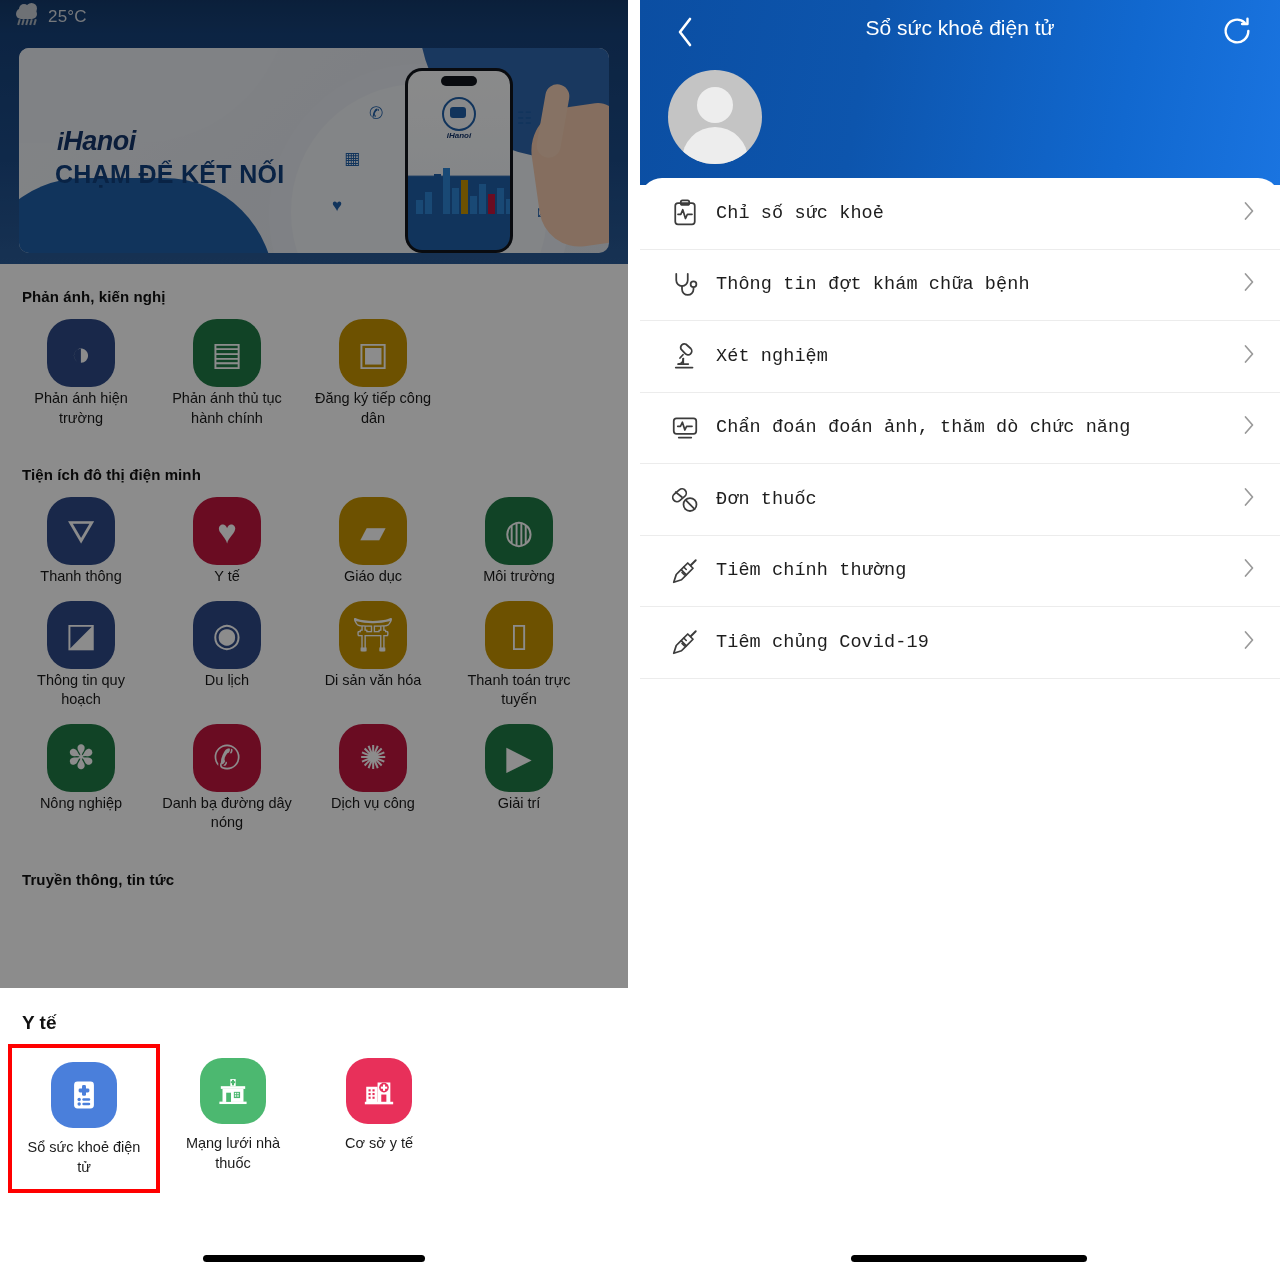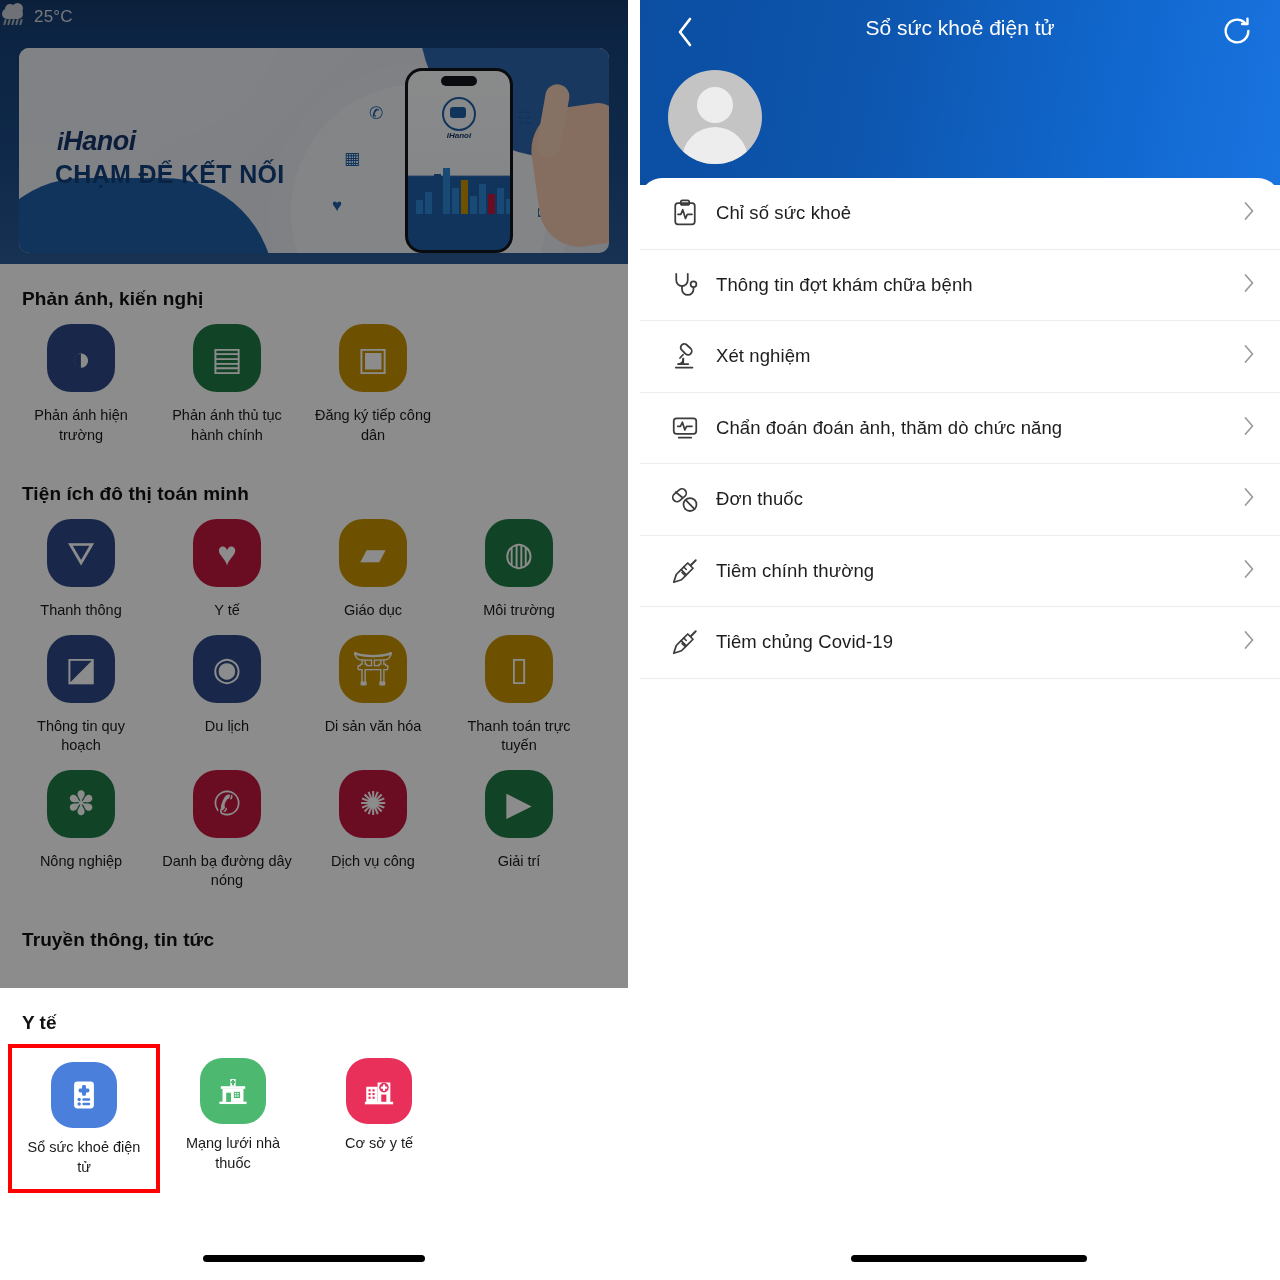"25°C" .statusbar { padding-left: none -> 14px }
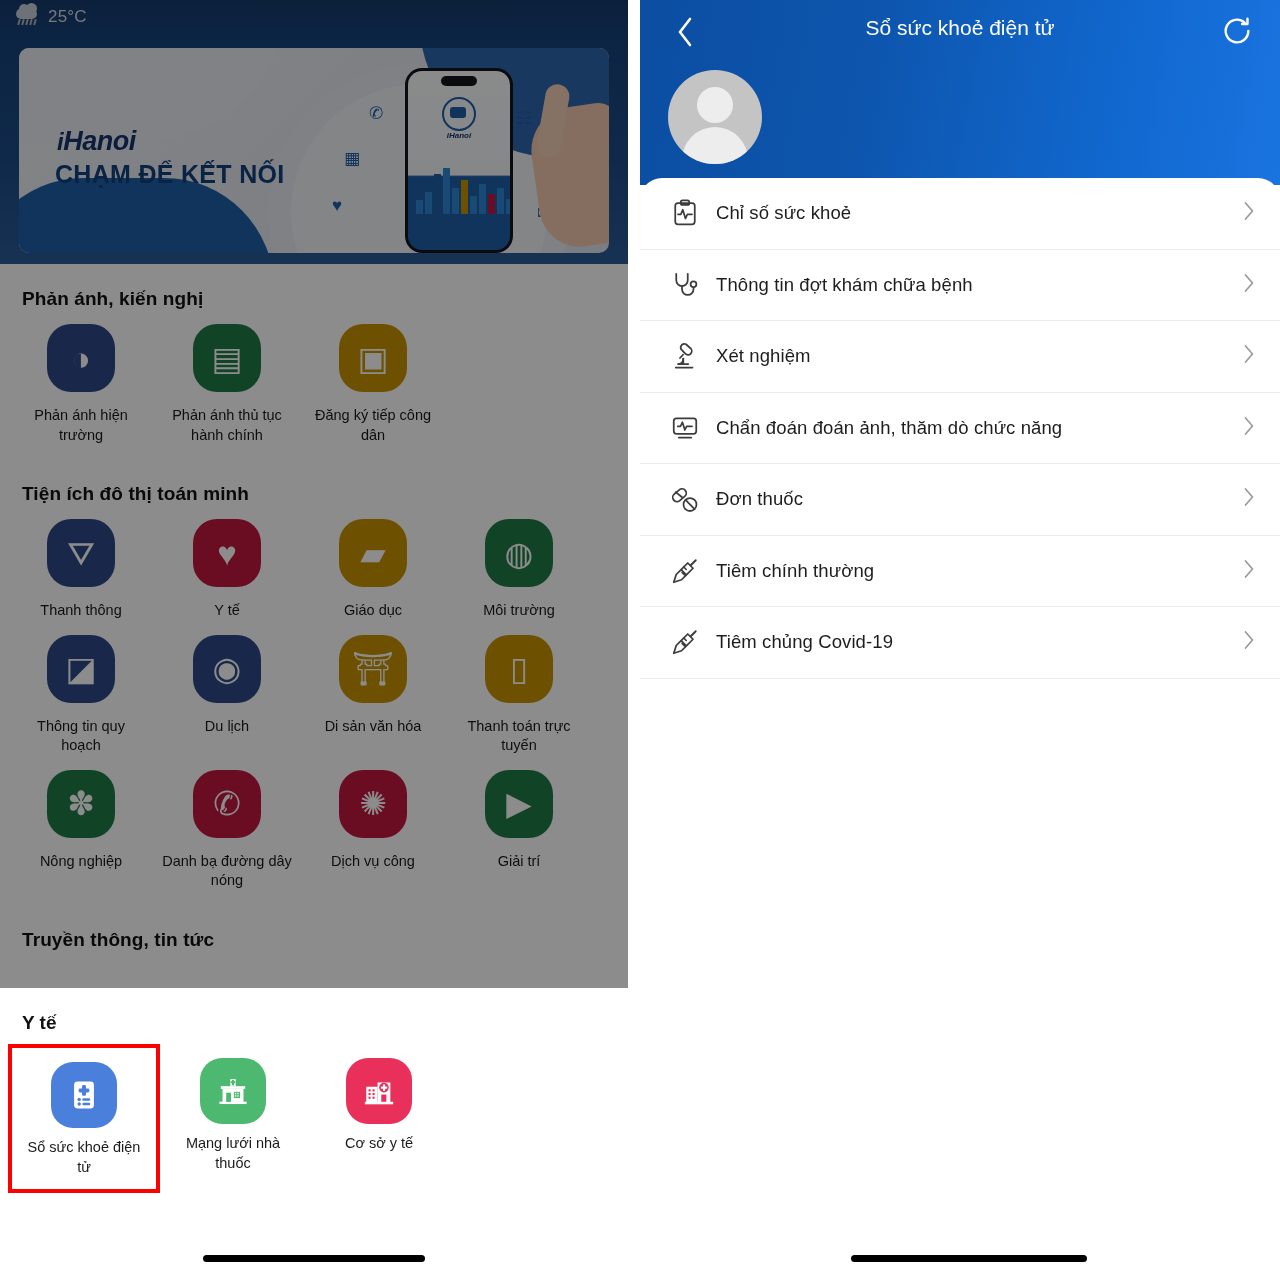"Chỉ số sức khoẻ" .r-card { font-family: none -> Liberation Mono, monospace }
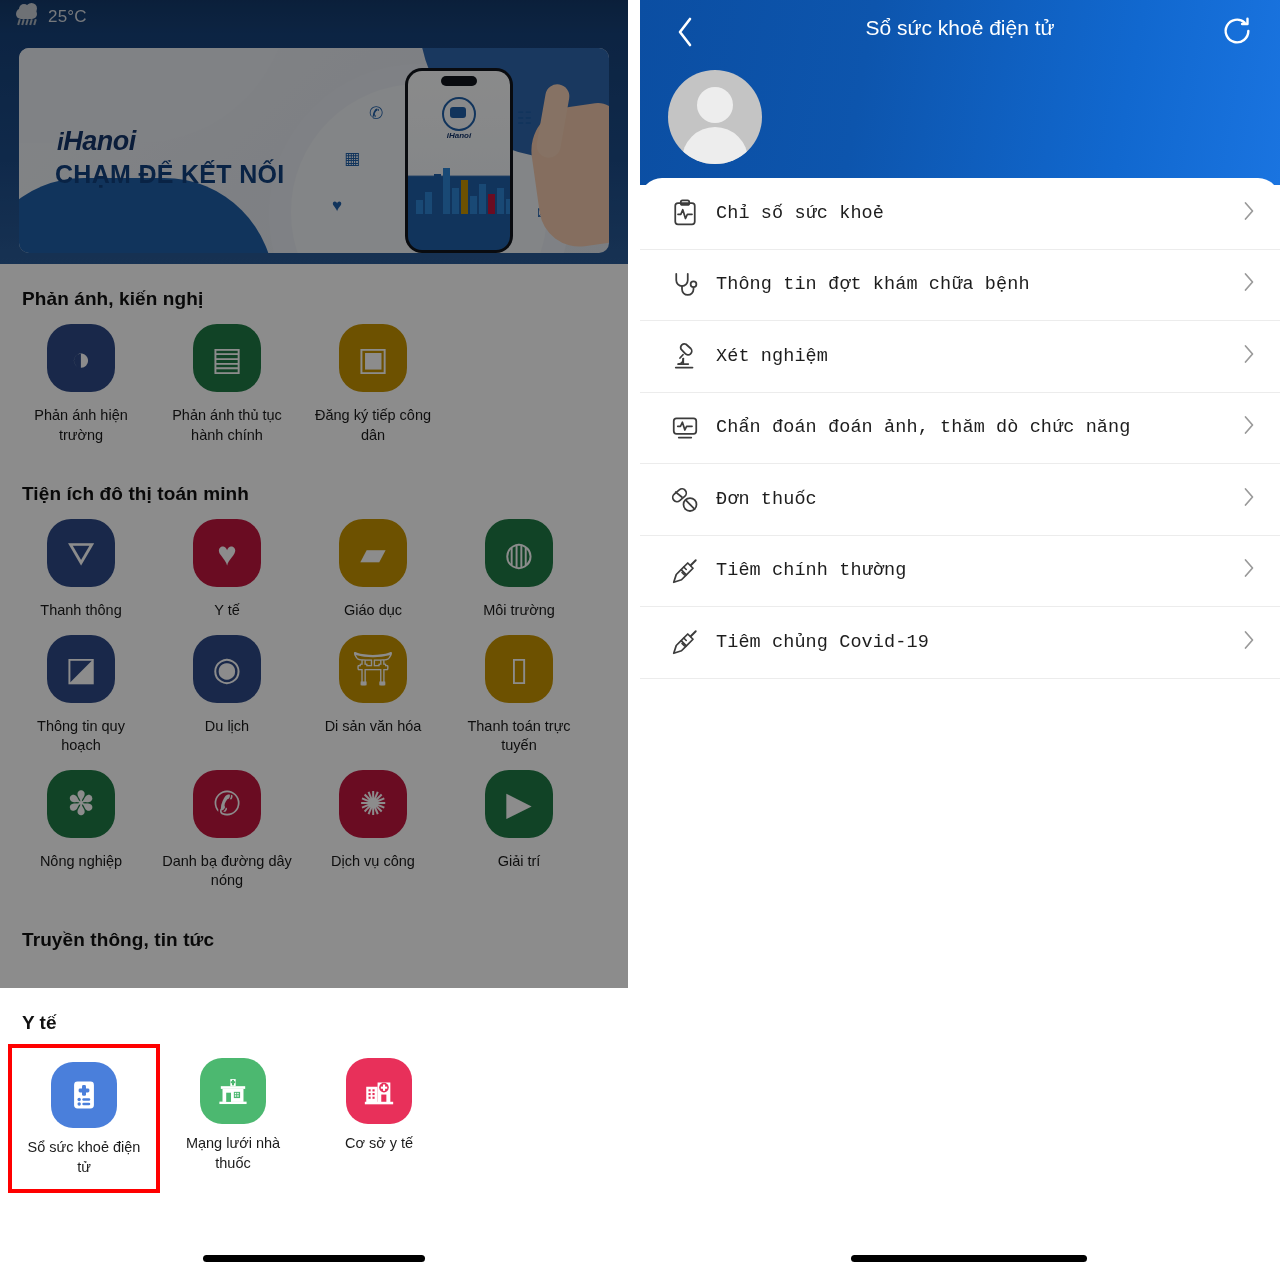"Phản ánh, kiến nghị" .sec-title { font-size: 19px -> 15px }
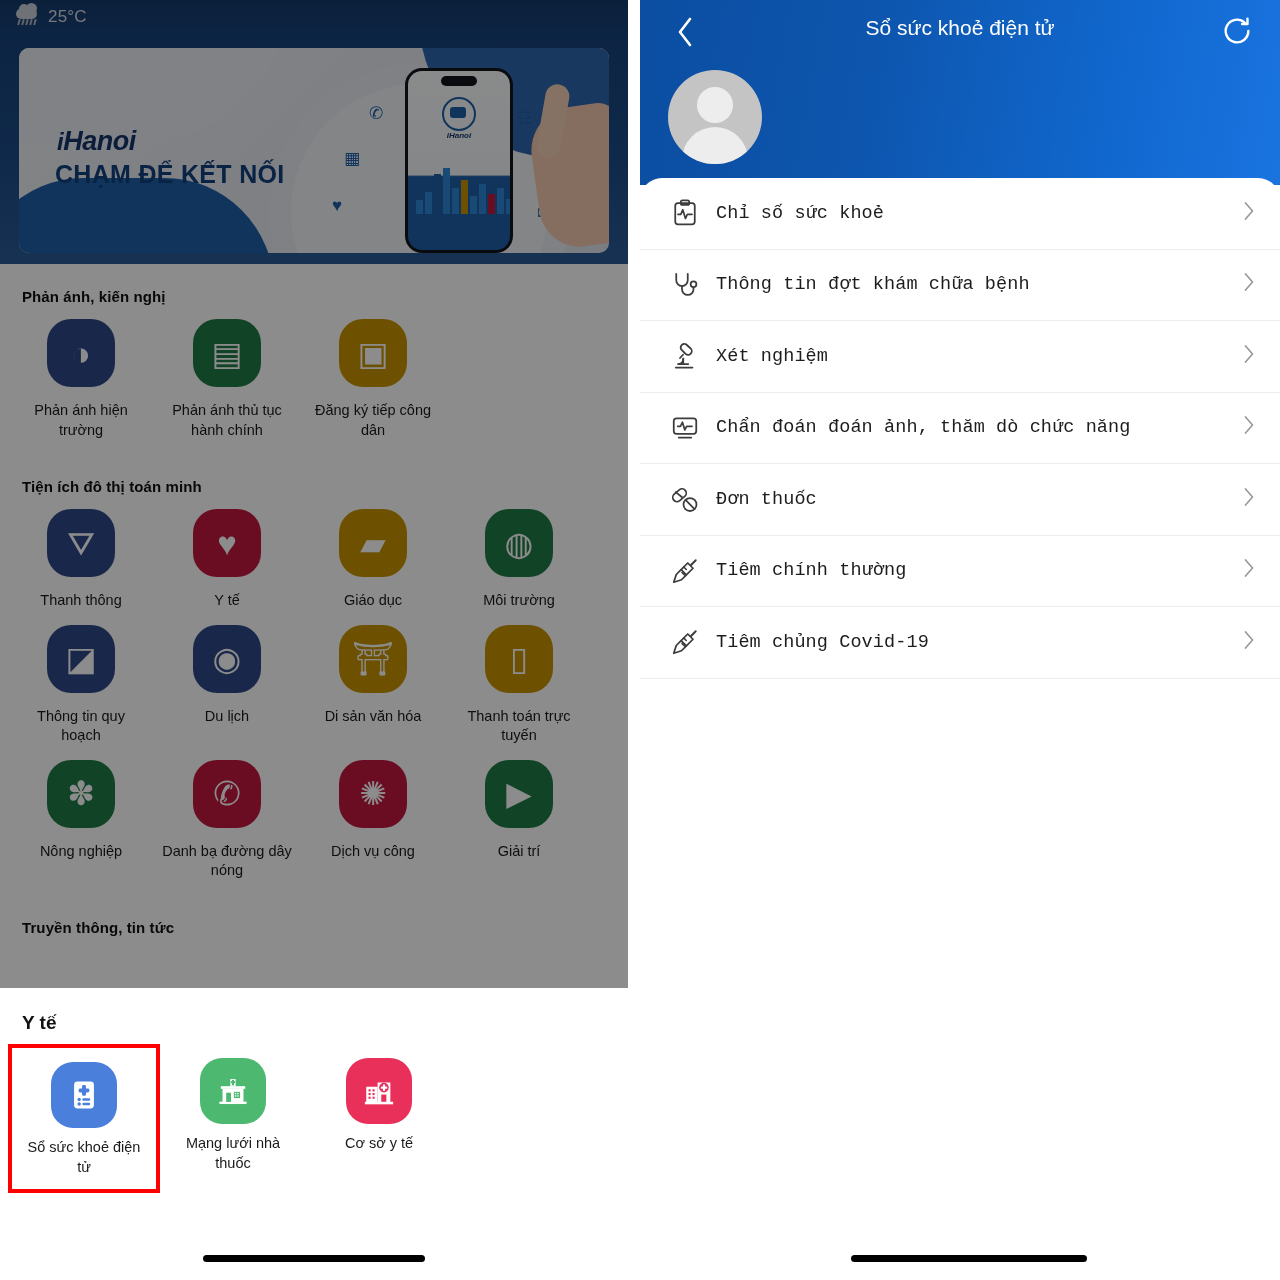"Phản ánh hiện trường" .app-lb { margin-top: 14px -> 2px }
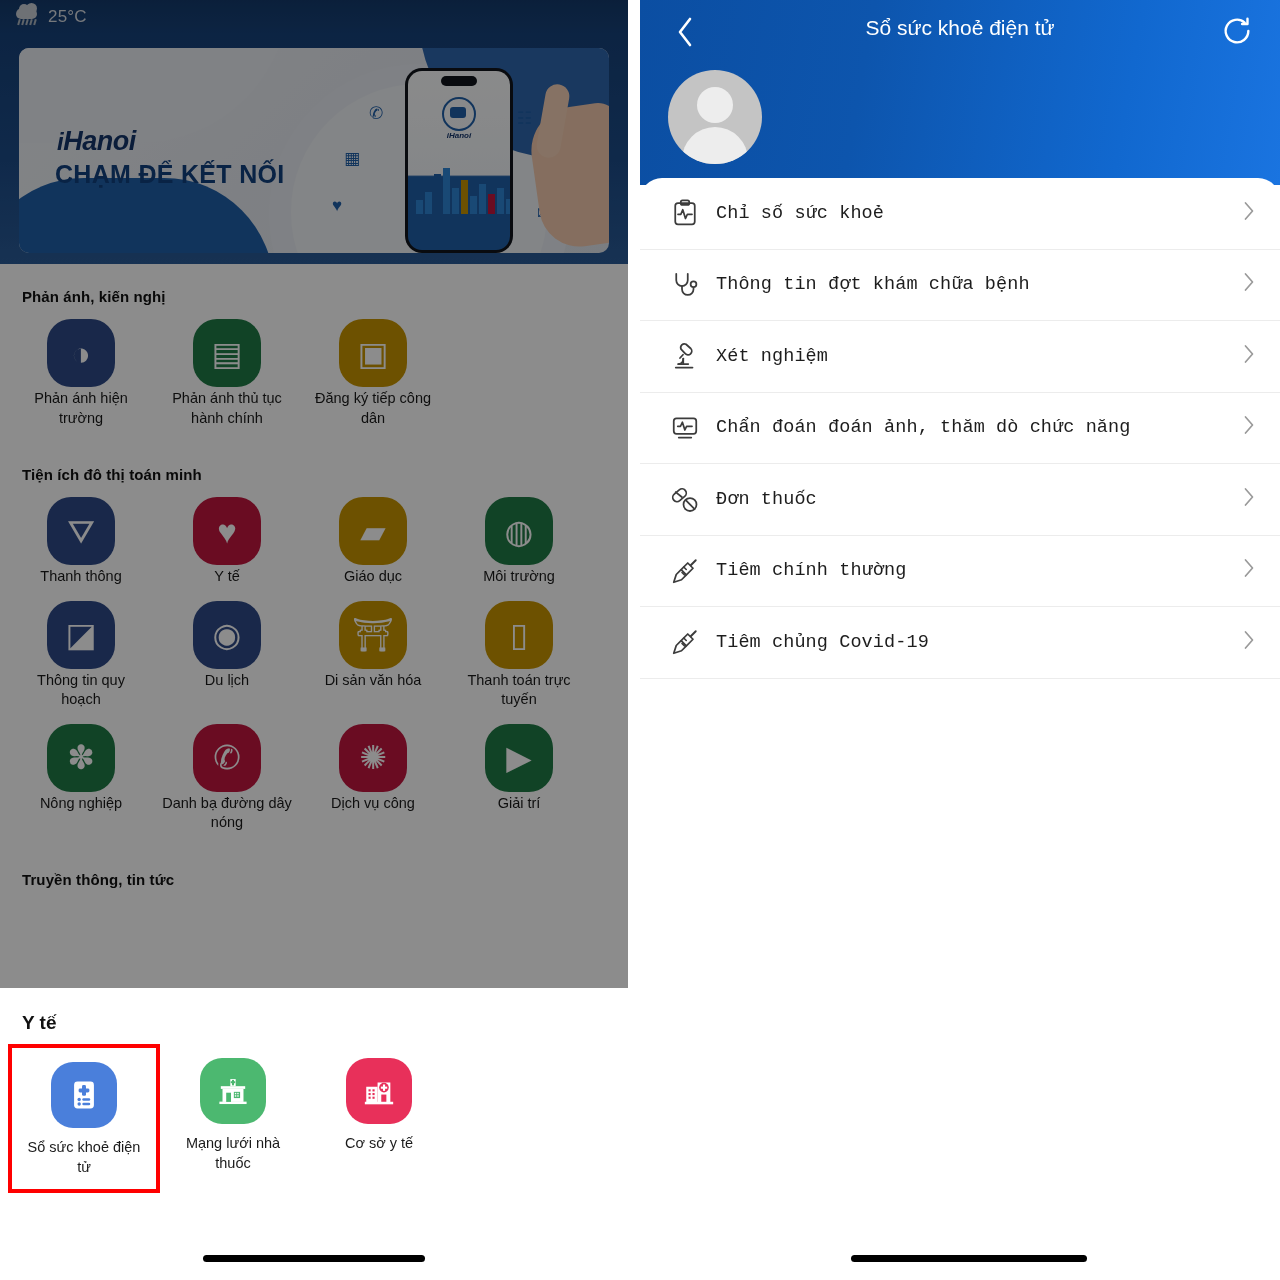"Tiện ích đô thị toán" div.sec-title { text: toán -> điện }
